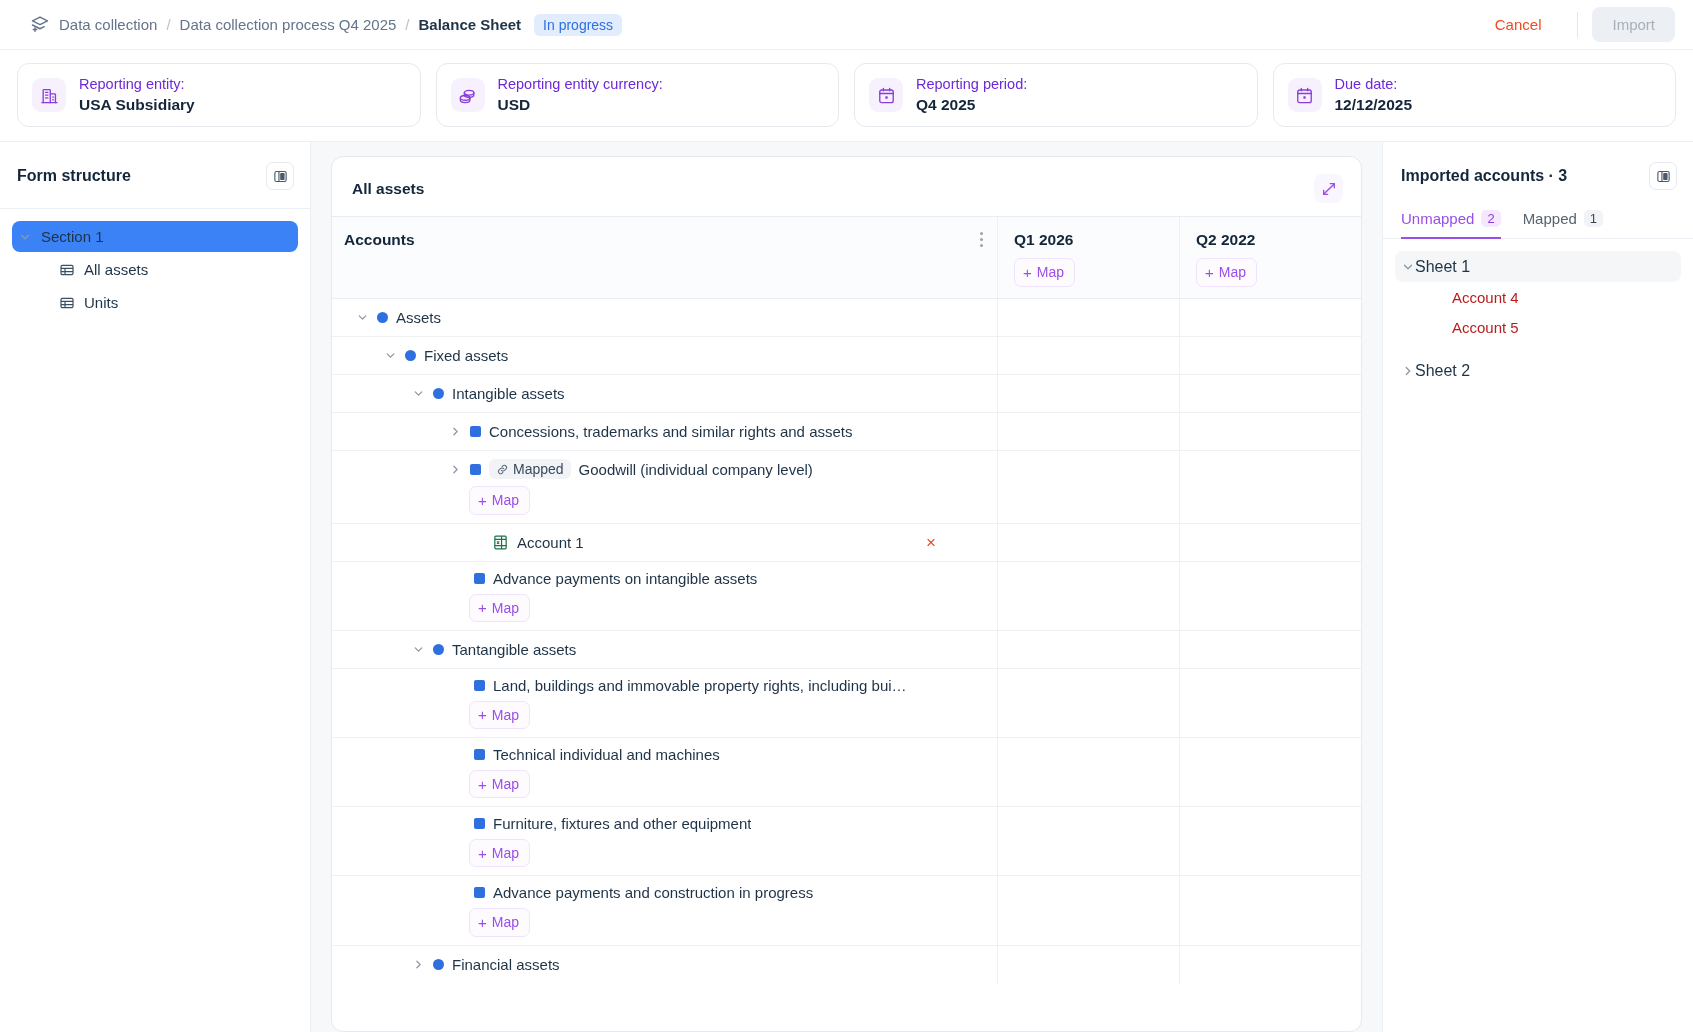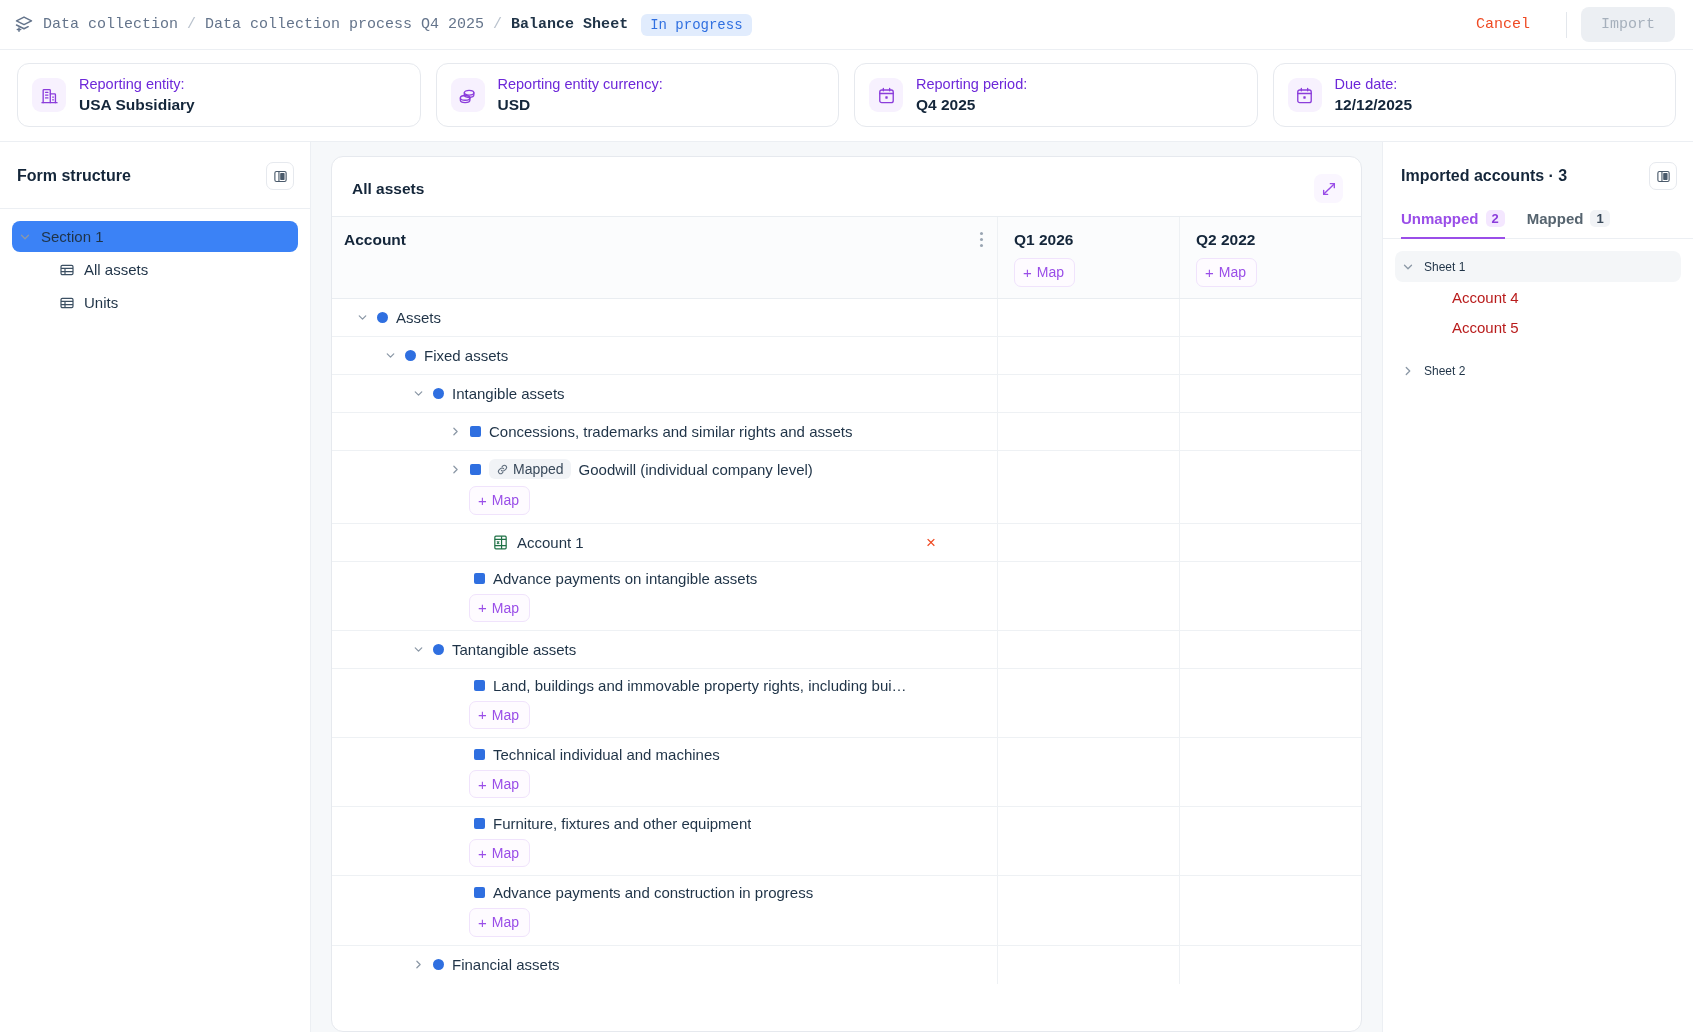"Data collection" .topbar { font-family: Liberation Mono, monospace -> none; padding: 0 18px 0 14px -> 0 18px 0 30px }
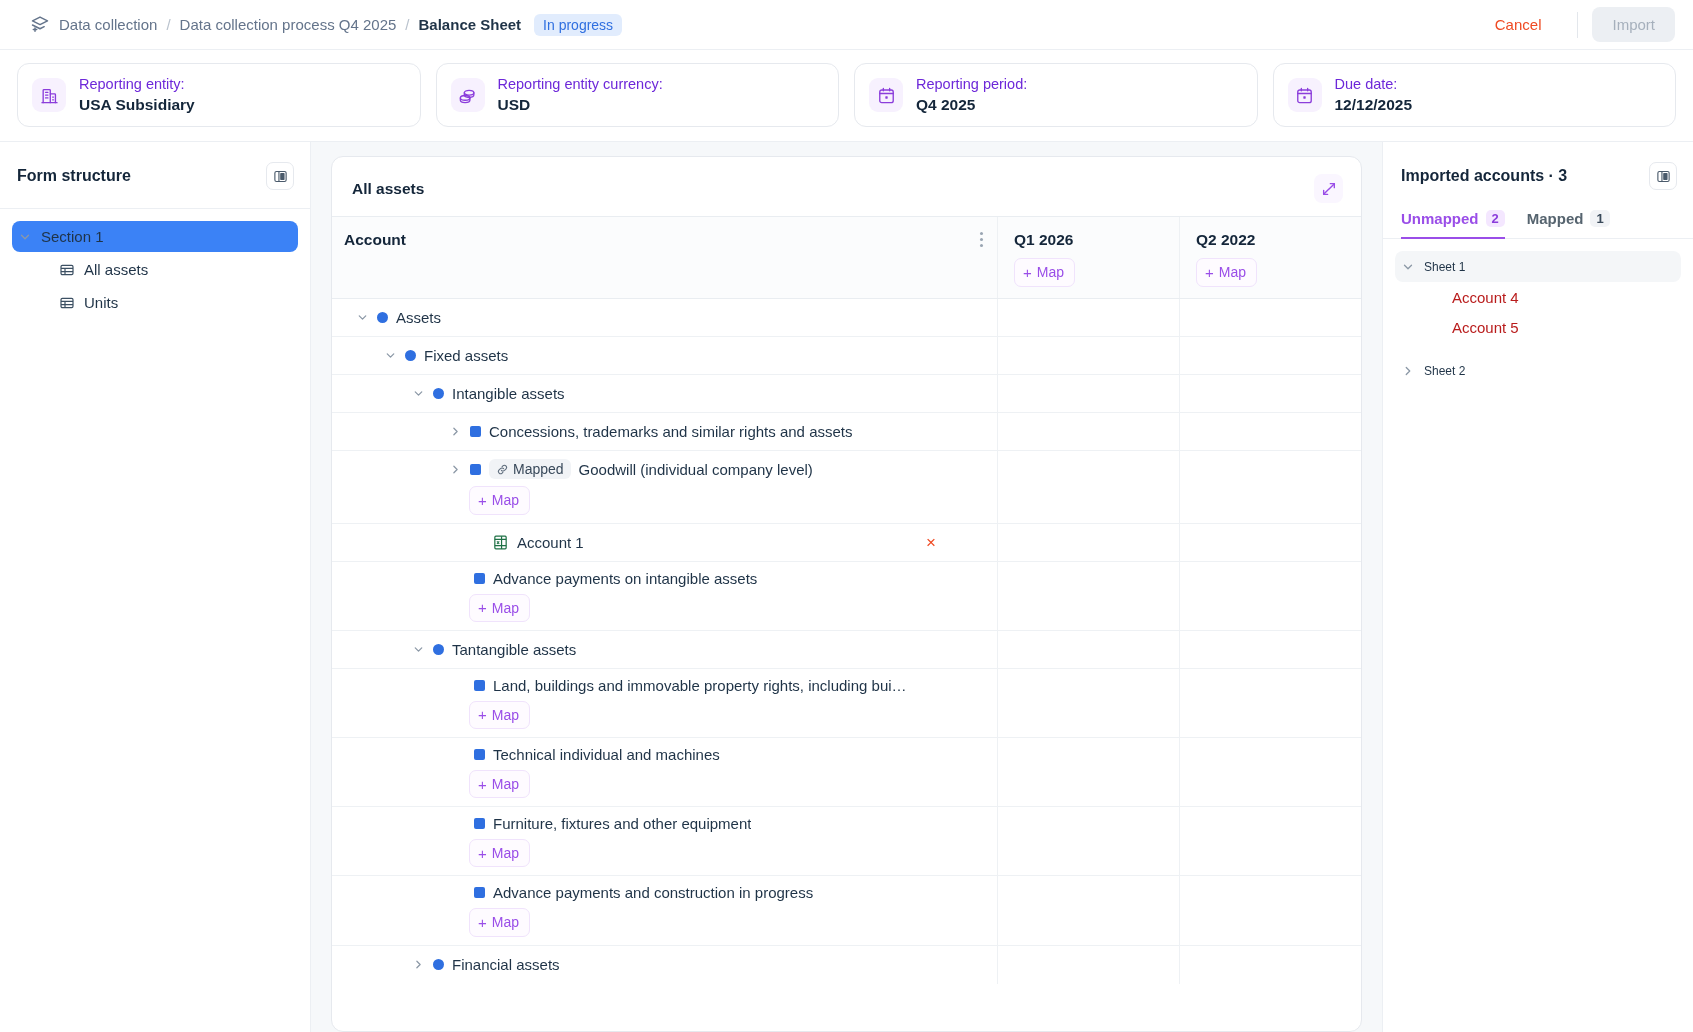"Unmapped" .rp-tab { font-weight: bold -> none }
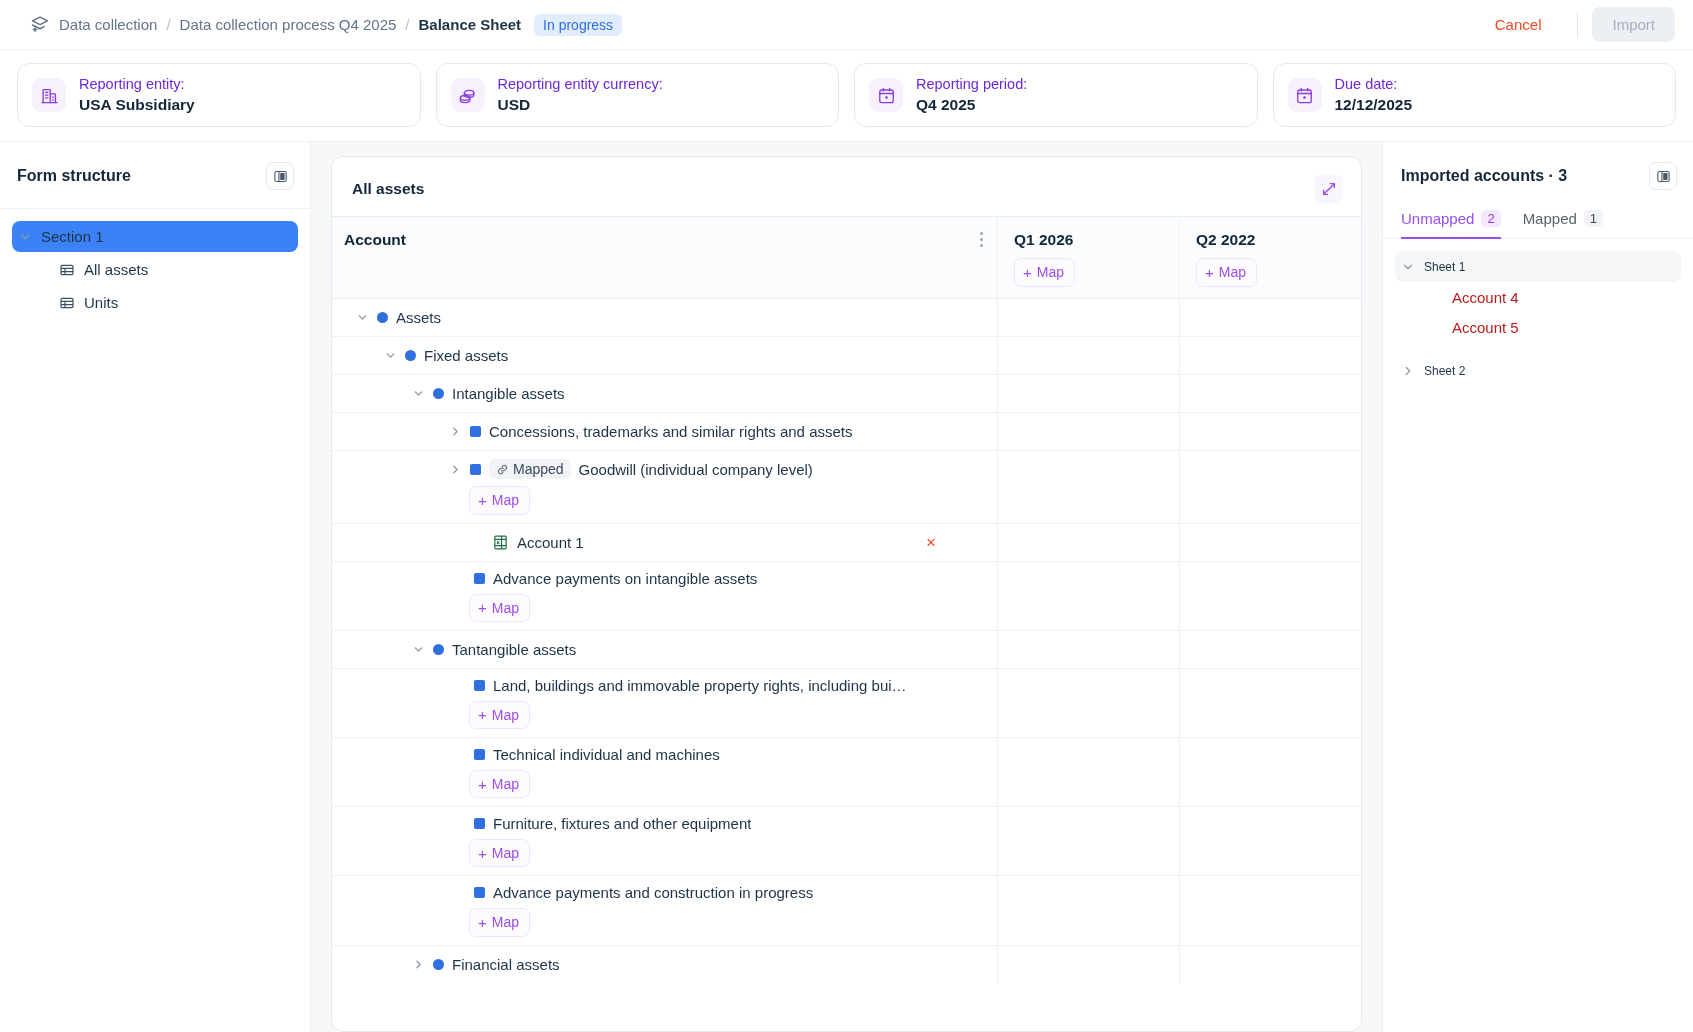"Account" span.th-label { text: Account -> Accounts }
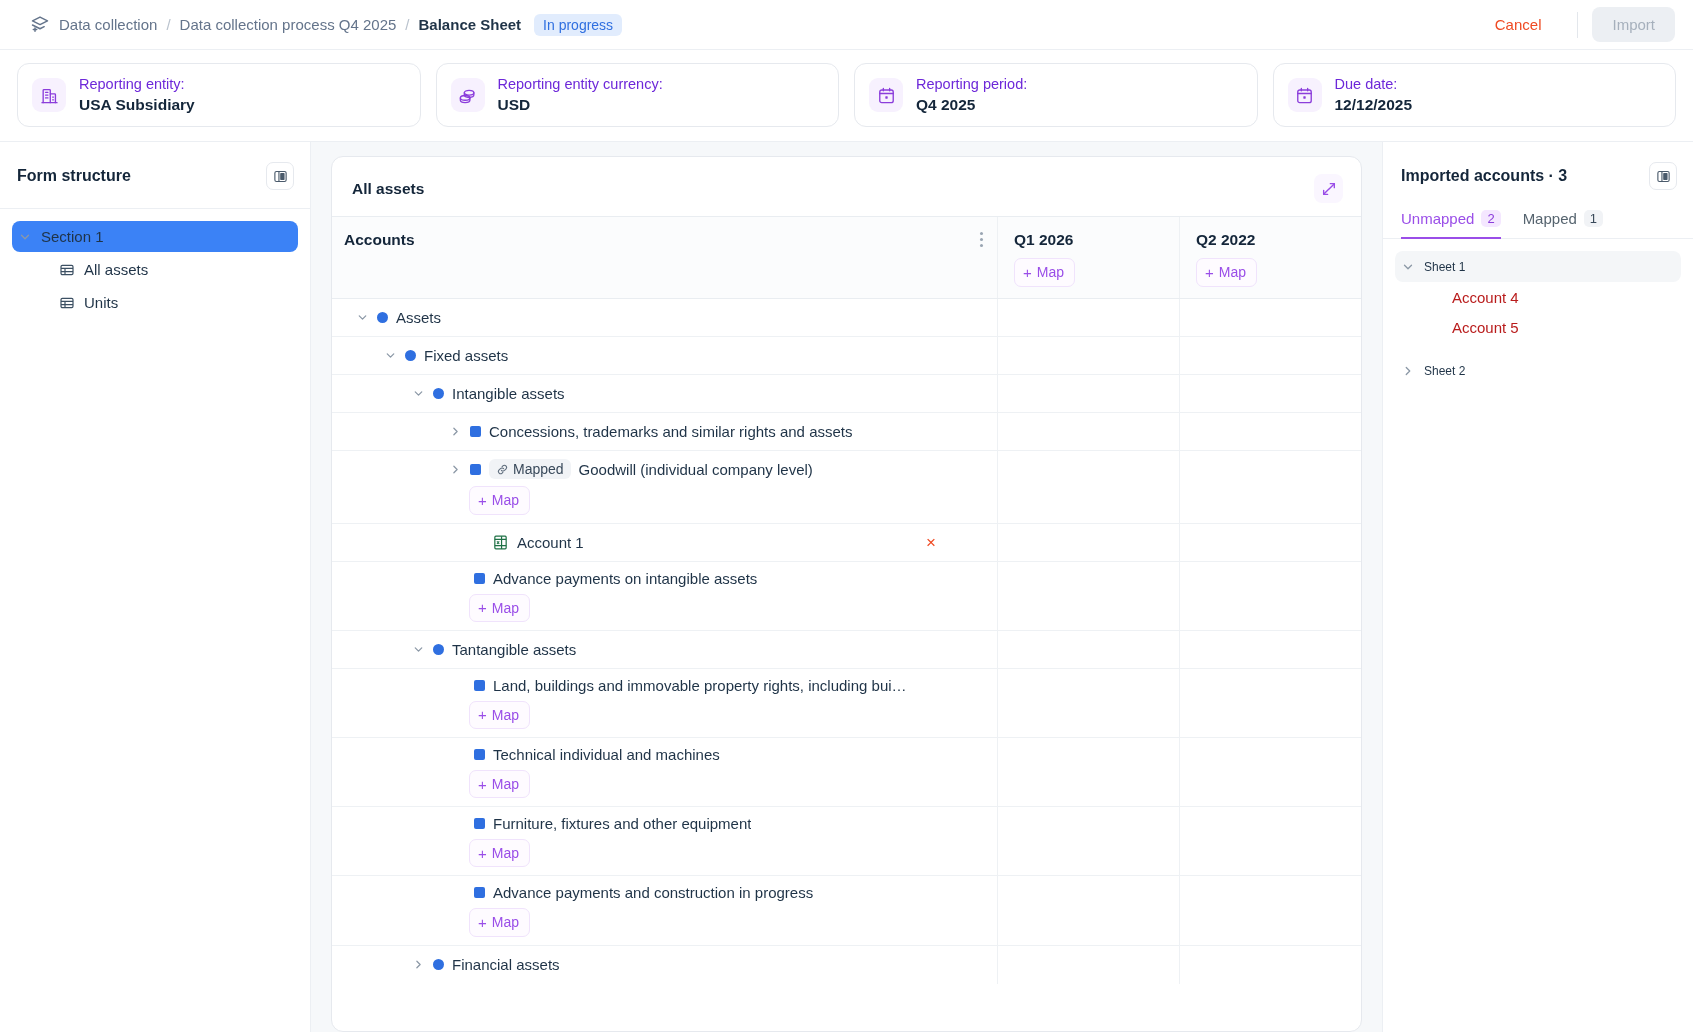"Sheet 1" .rp-row { font-size: 12px -> 16px; gap: 9px -> none }
